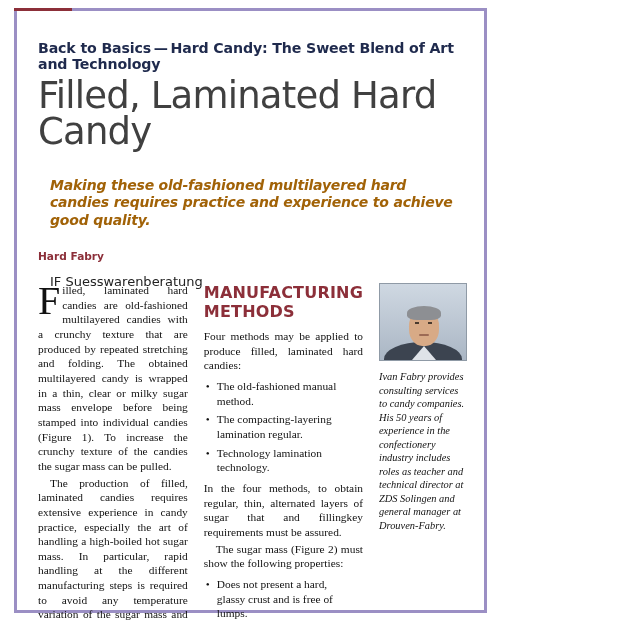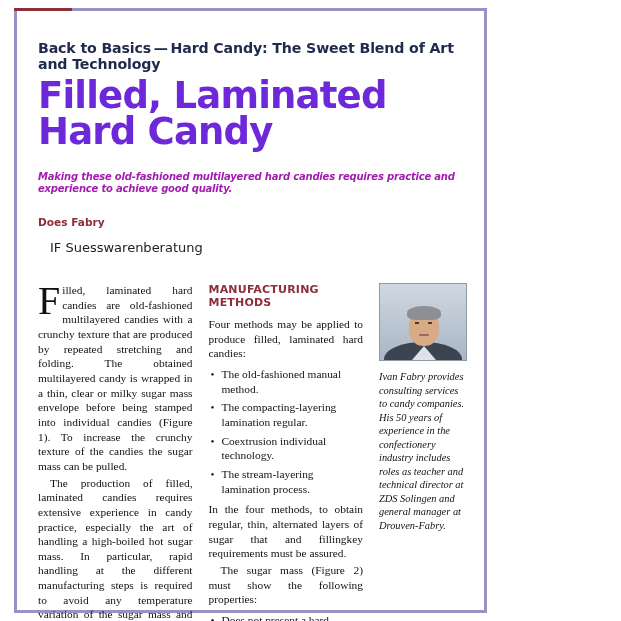"Filled, Laminated Hard Candy" .headline { color: #6d28d9 -> #404040; font-weight: bold -> normal; margin: 6px 0 20px 0 -> 6px 0 26px 0 }
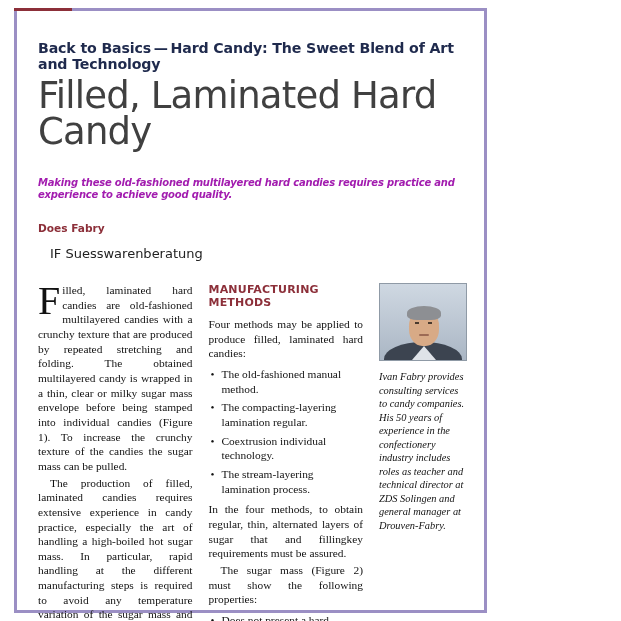"Making these old-fashioned multilayered" .deck { color: #a21caf -> #a16207; font-size: 10px -> 14px; margin: 0 0 20px 0 -> 0 0 20px 12px }
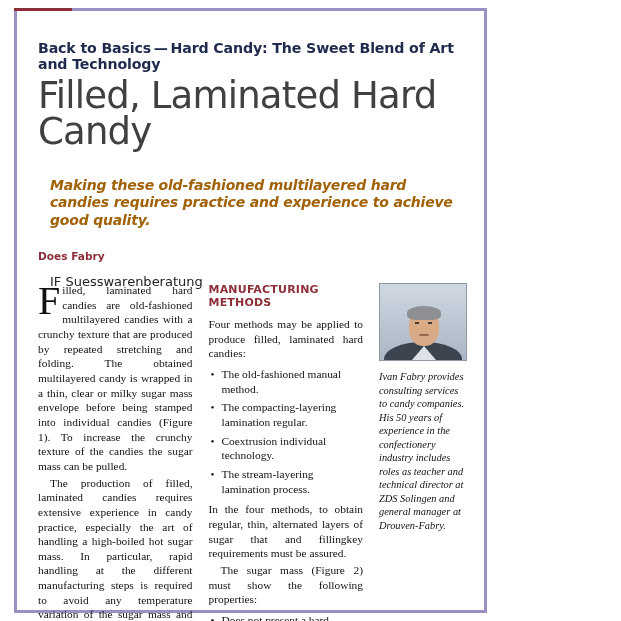"Does Fabry" div.byline-name { text: Does -> Hard }
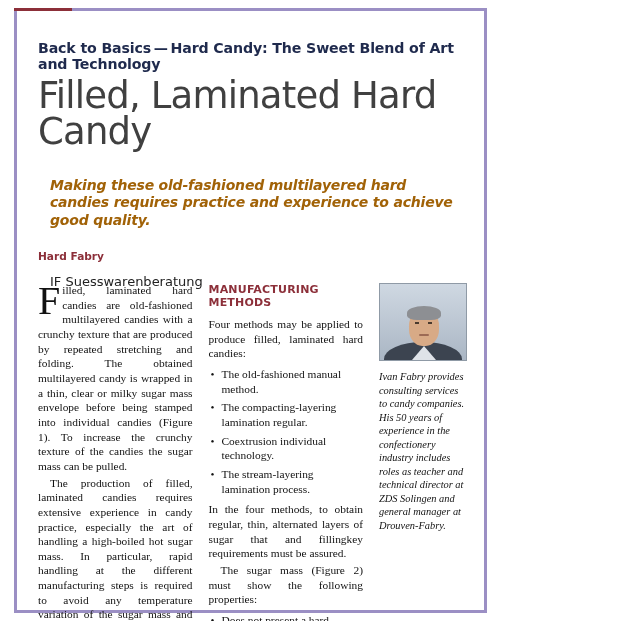"MANUFACTURING METHODS" .section-head { font-size: 11px -> 16px }
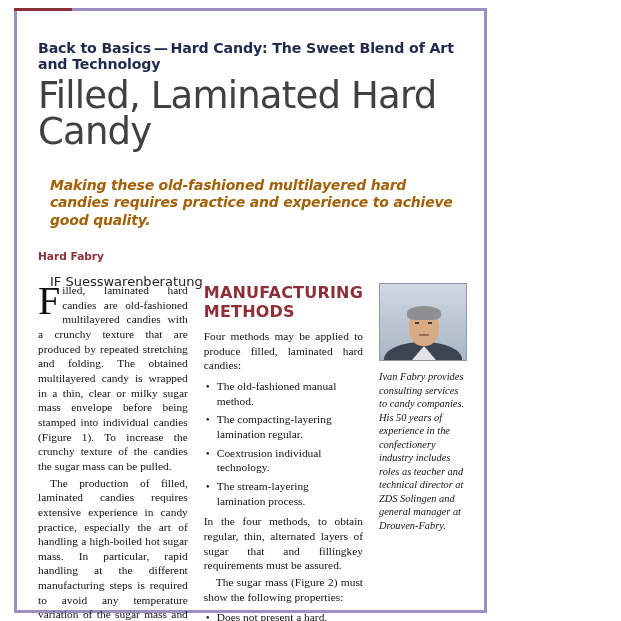"Coextrusion individual technology." li { text: Coextrusion individual -> Technology lamination }
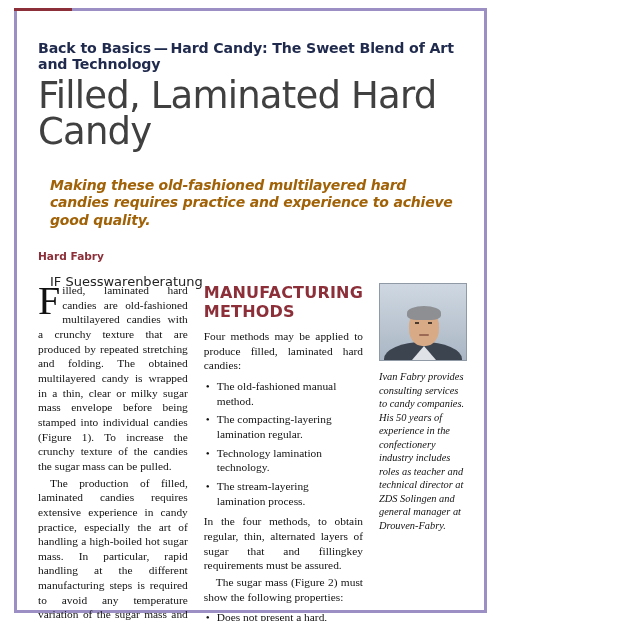"The stream-layering lamination process." li { html: <li>The stream-layering lamination process.</li> -> none }
